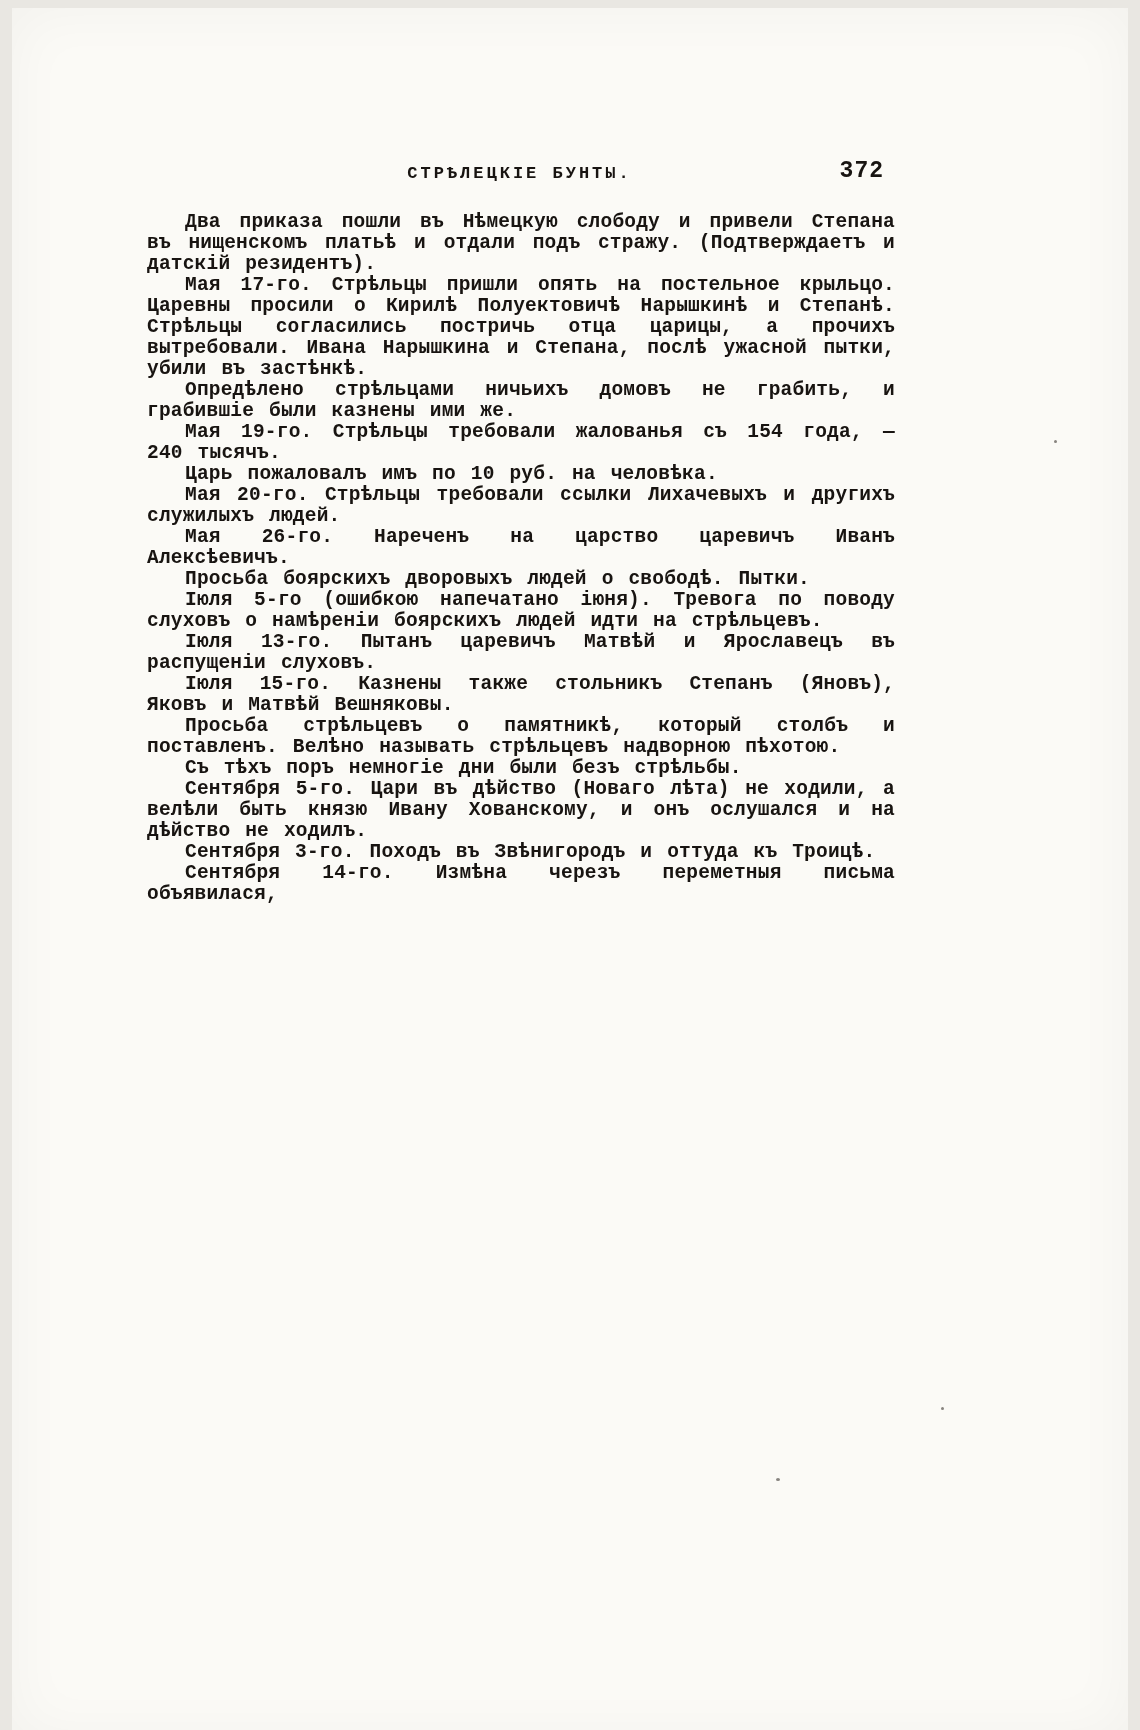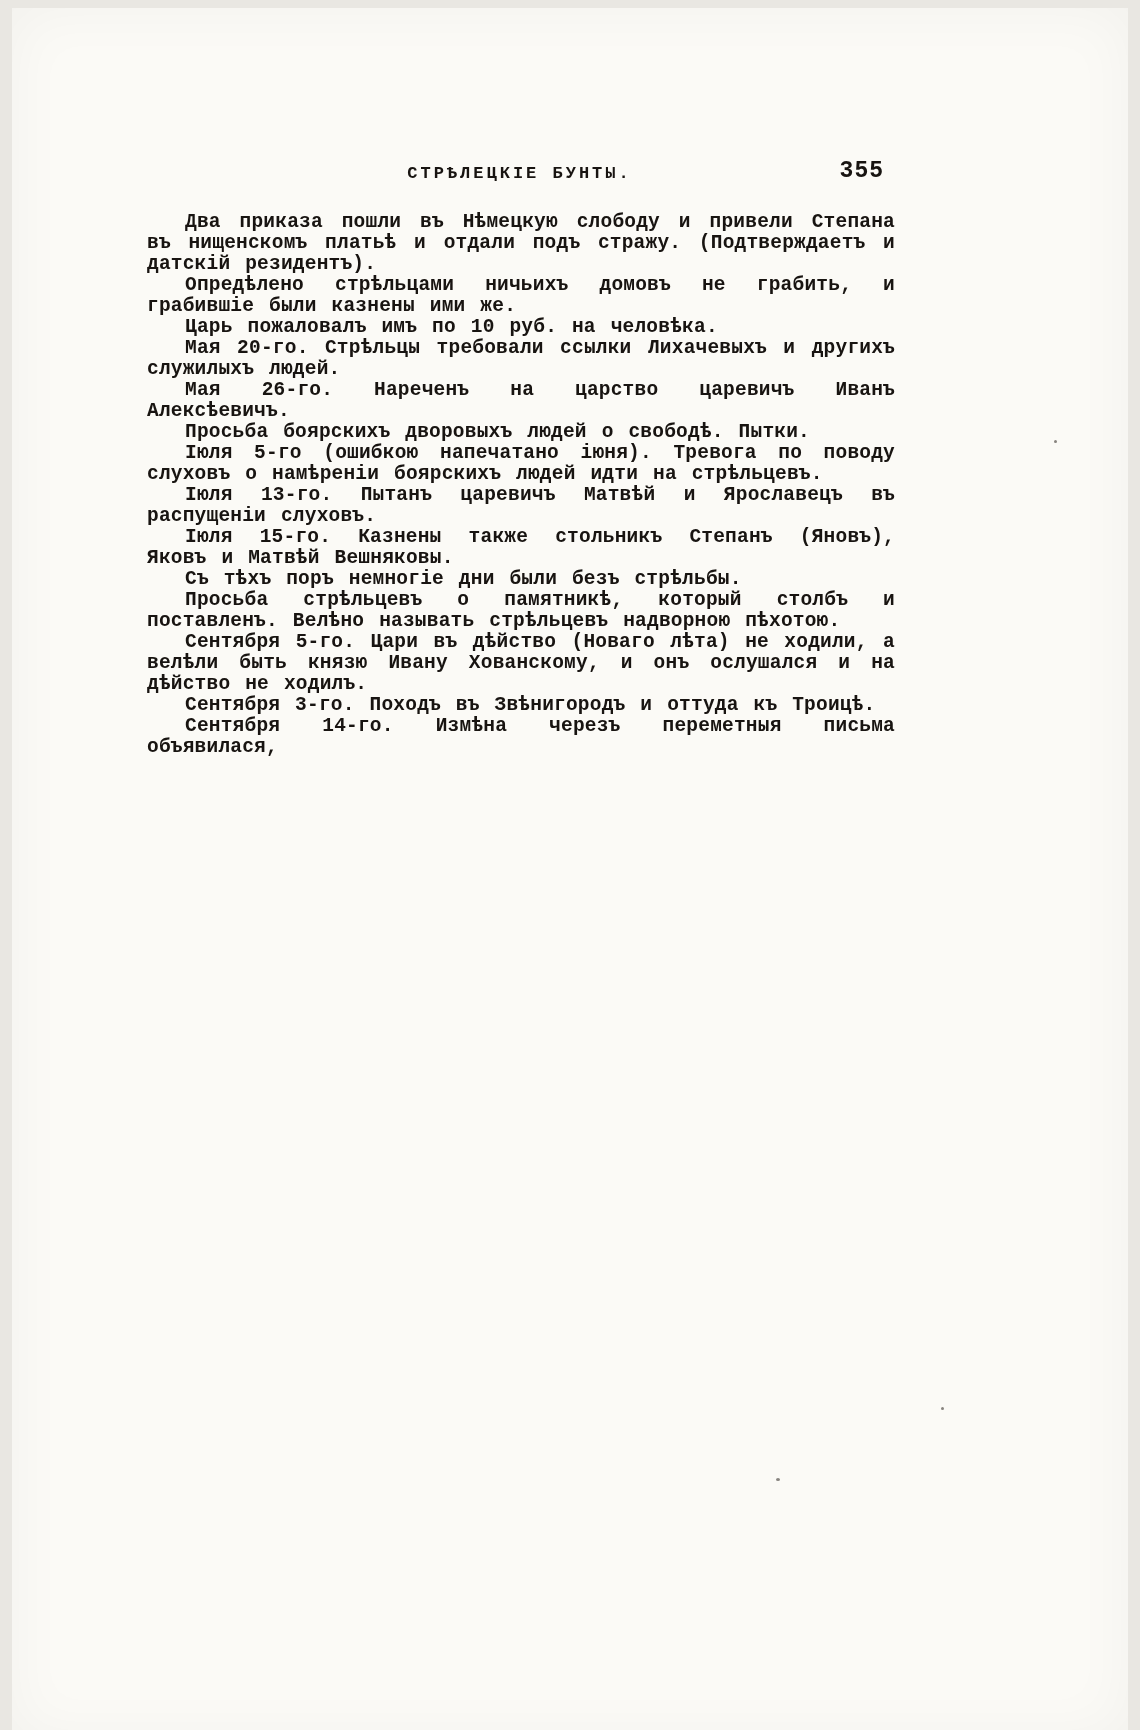"355" span.page-number { text: 355 -> 372 }
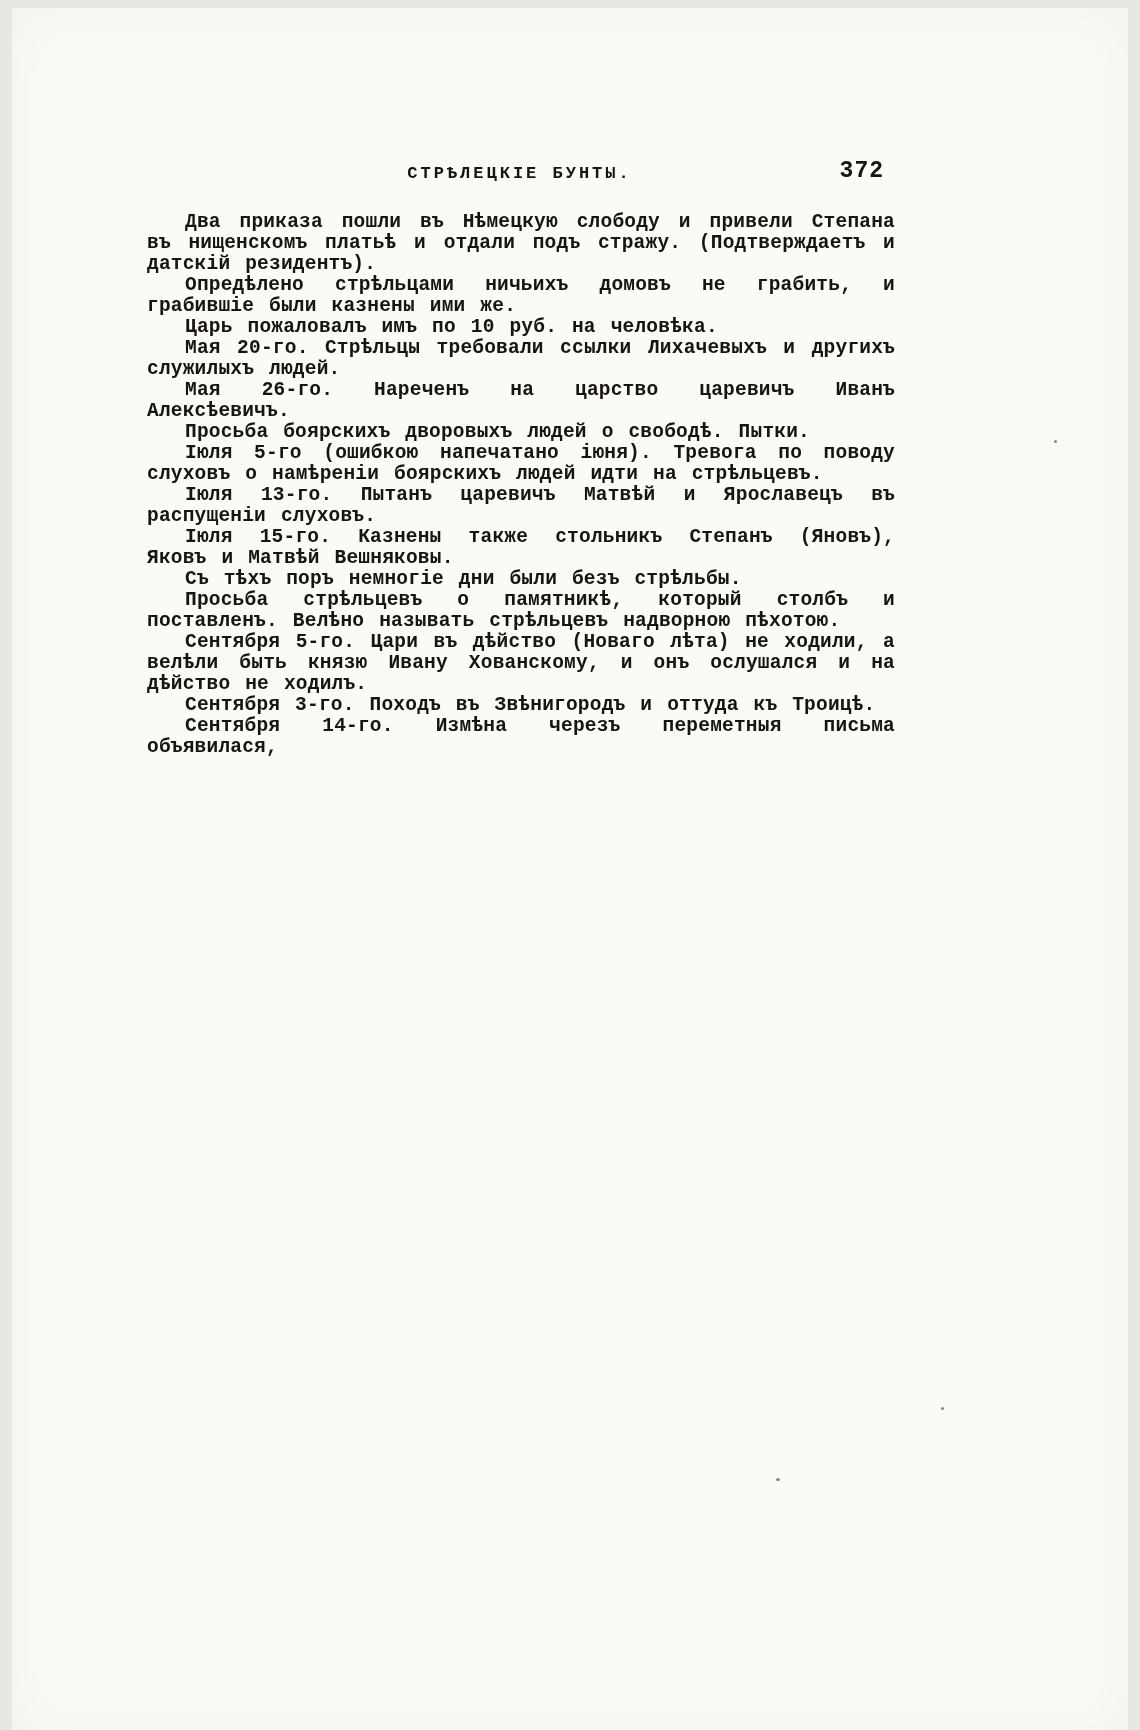"Мая 17-го. Стрѣльцы пришли опять" p.para { html: none -> <p>Мая 17-го. Стрѣльцы пришли опять на постельное крыльцо. Царевны просили о Кирилѣ Полуектовичѣ Нарышкинѣ и Степанѣ. Стрѣльцы согласились постричь отца царицы, а прочихъ вытребовали. Ивана Нарышкина и Степана, послѣ ужасной пытки, убили въ застѣнкѣ.</p> }
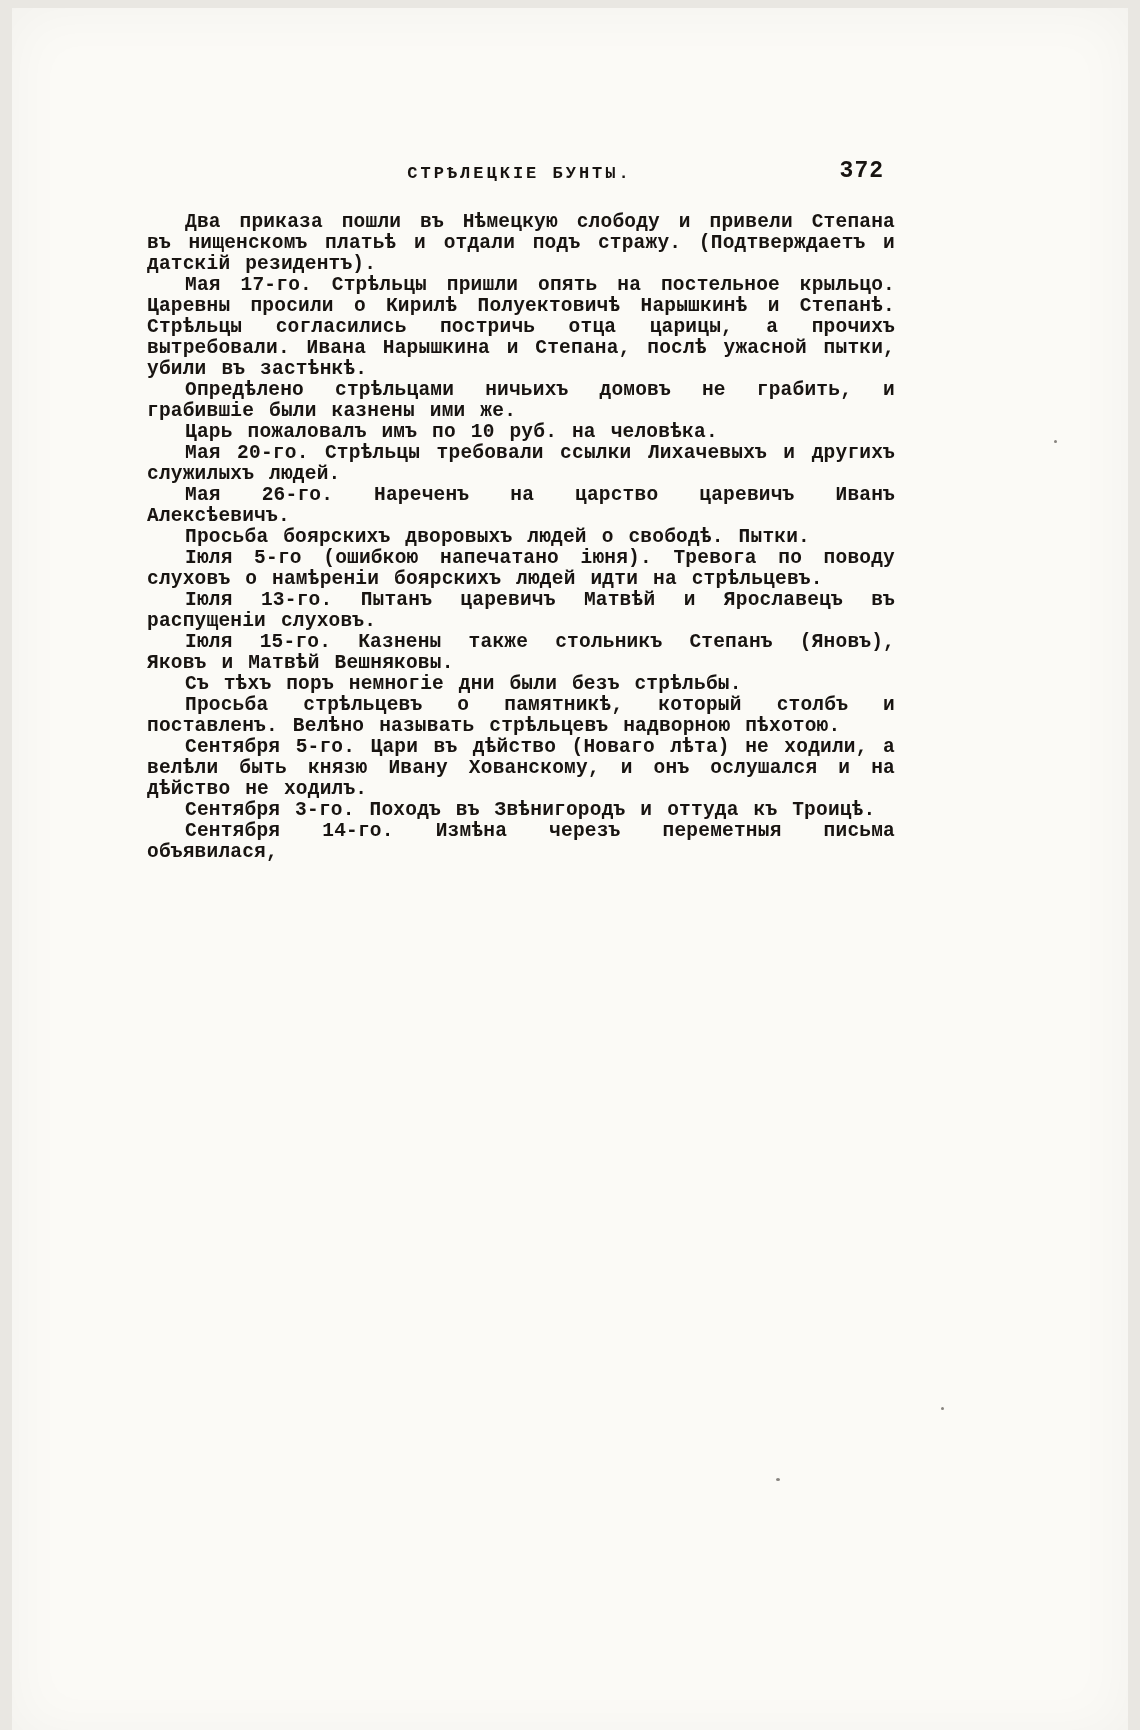"Мая 19-го. Стрѣльцы требовали жалованья" p.para { html: none -> <p>Мая 19-го. Стрѣльцы требовали жалованья съ 154 года, — 240 тысячъ.</p> }
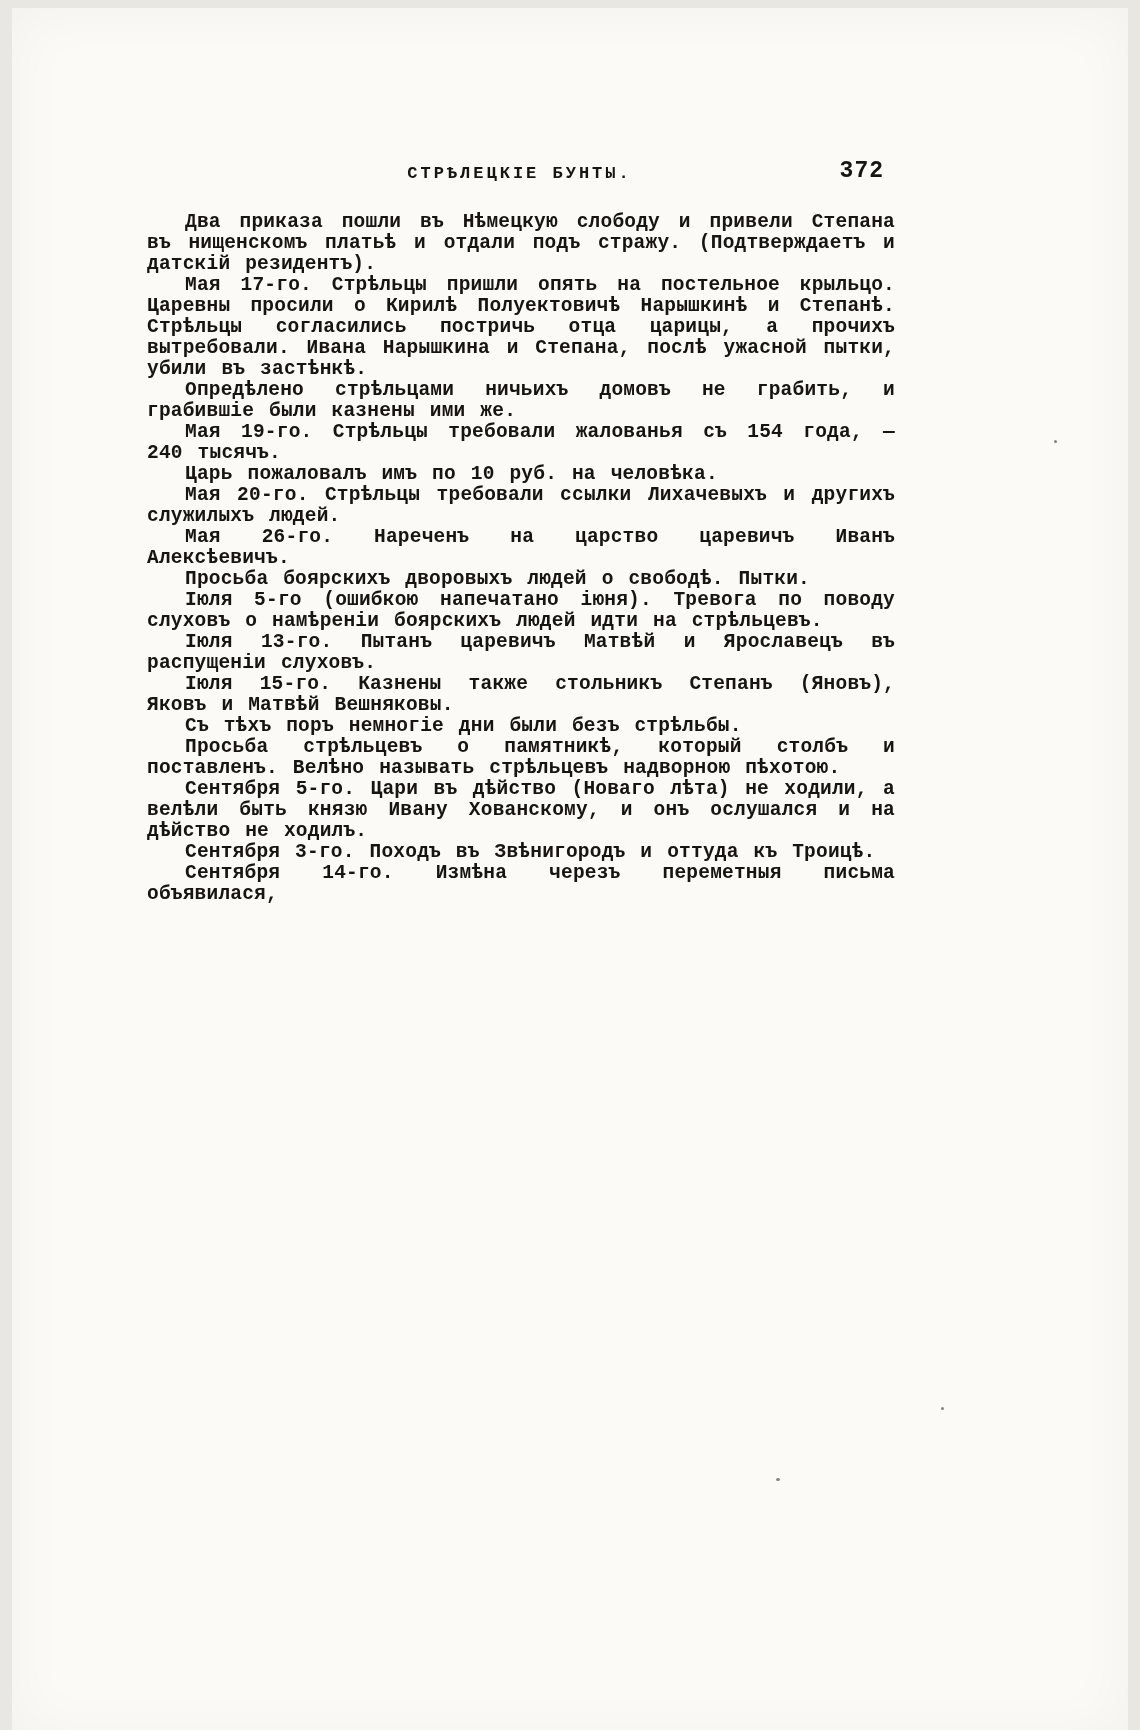"Съ тѣхъ поръ немногіе дни" p.para { order: before "Просьба стрѣльцевъ о памятникѣ, который" -> after "Просьба стрѣльцевъ о памятникѣ, который" }
